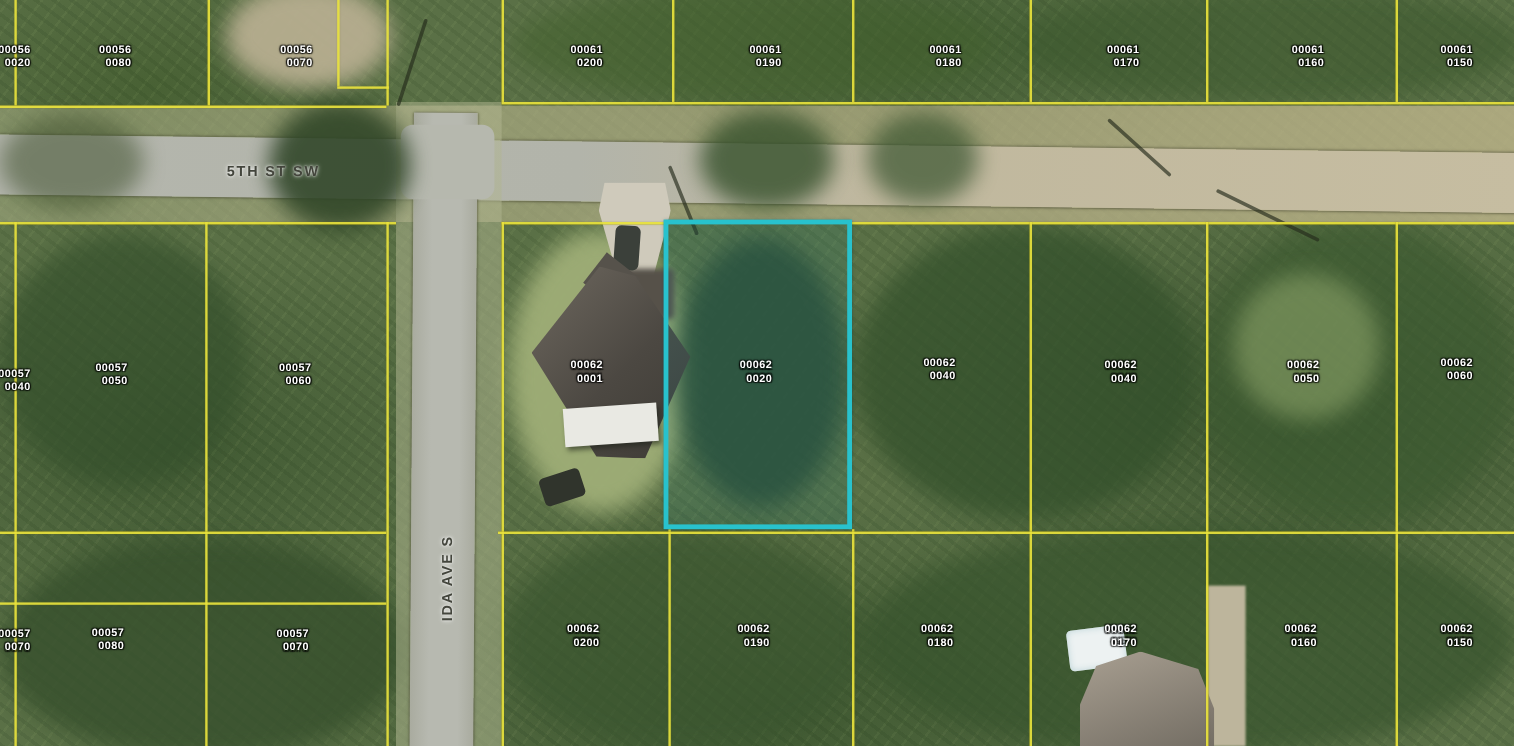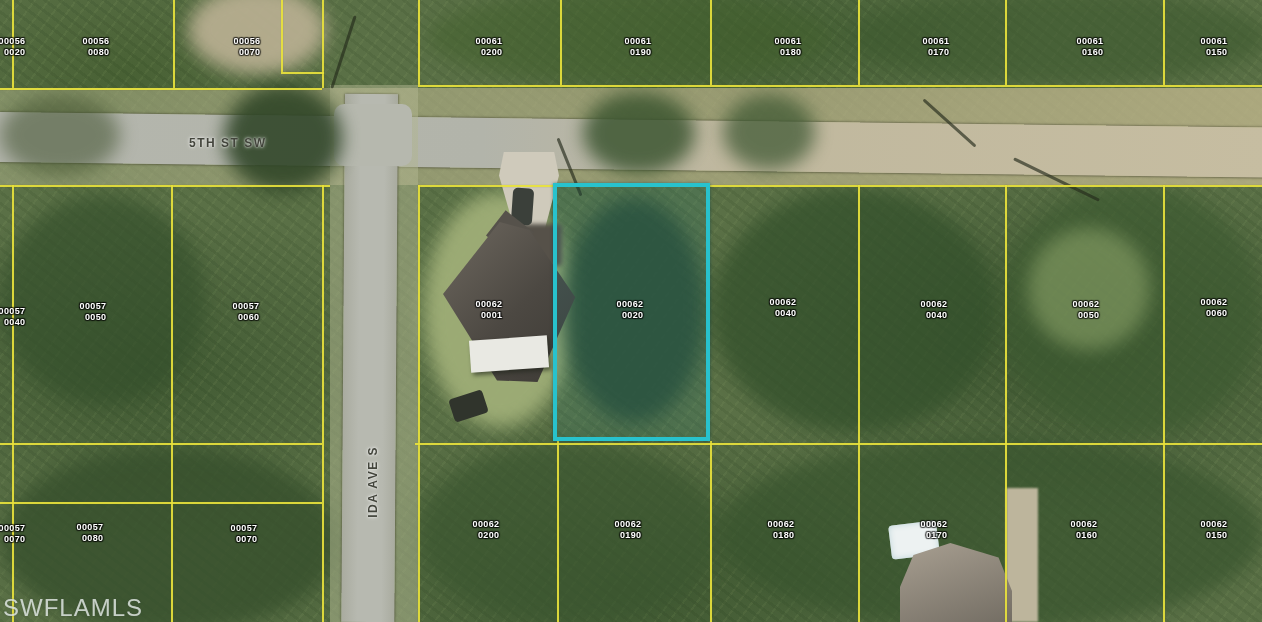"SWFLAMLS" div.watermark { html: <div>SWFLAMLS</div> -> none }
